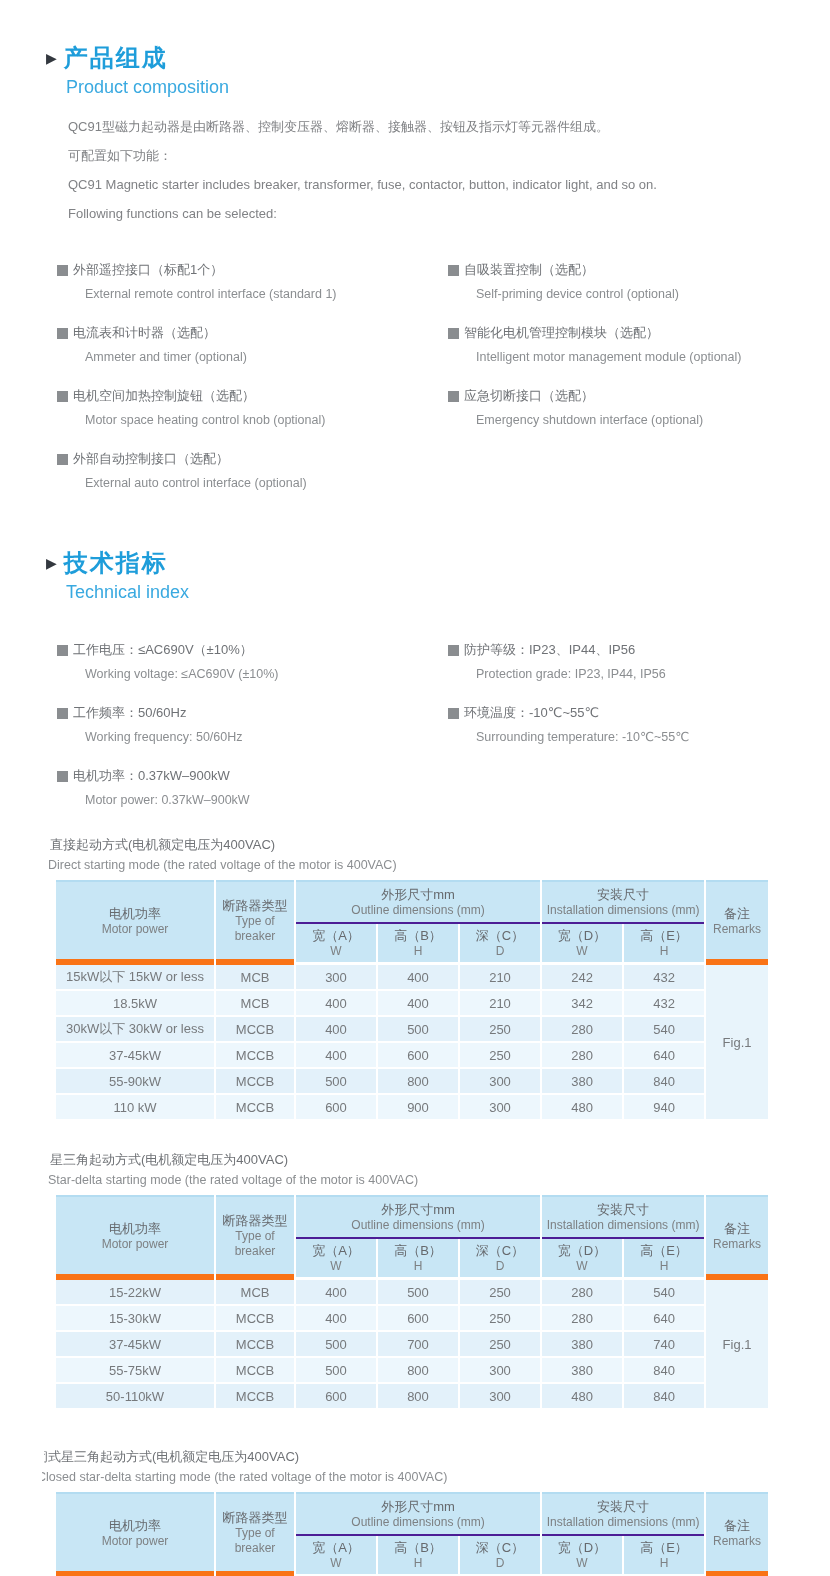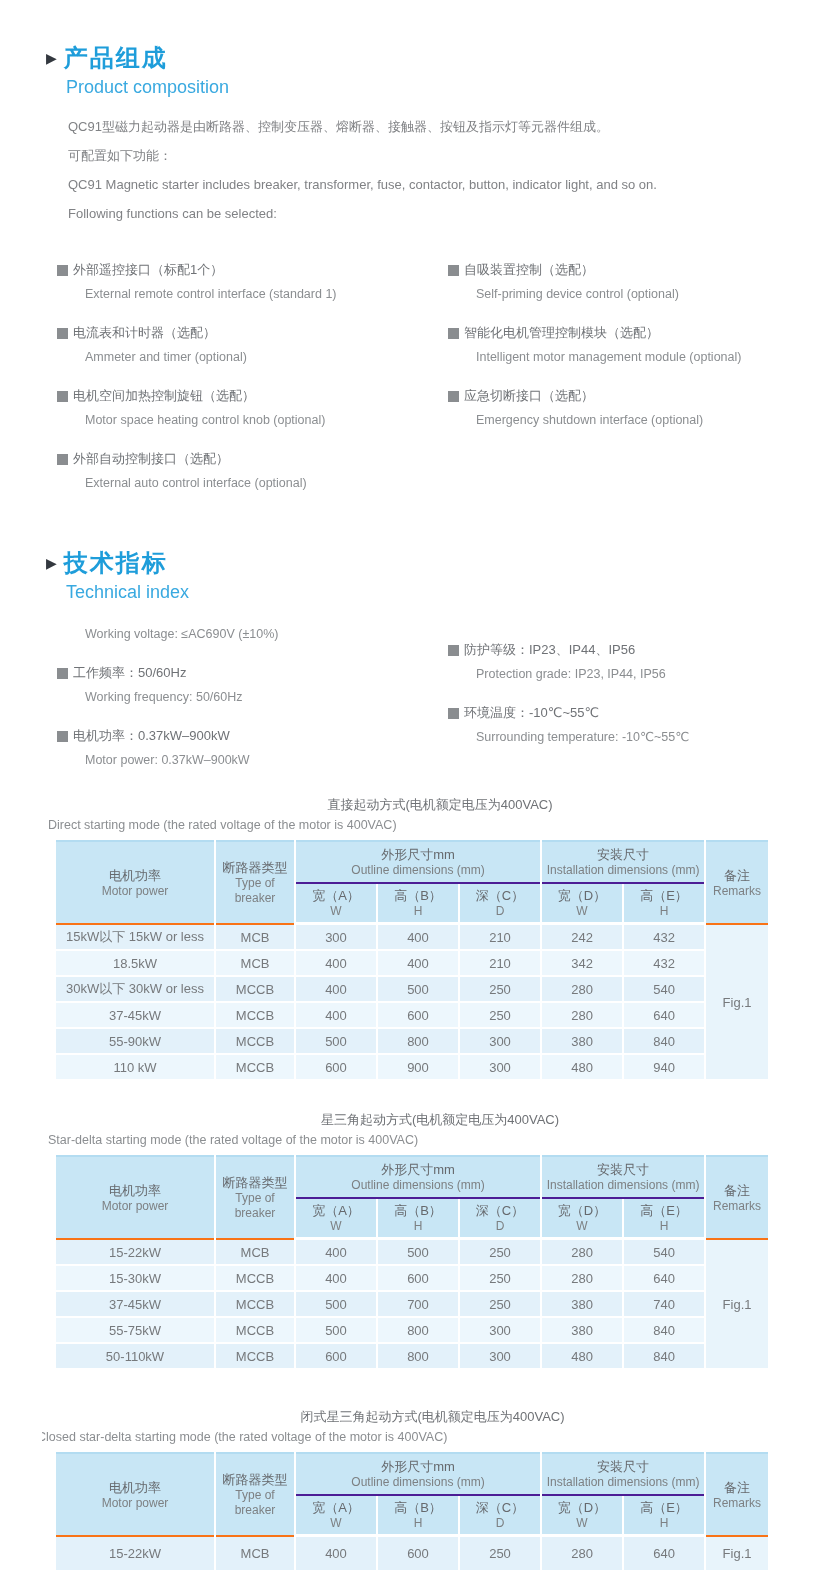"工作电压：≤AC690V（±10%）" div.feat-cn { html: none -> <div> <span></span> <span>工作电压：≤AC690V（±10%）</span> </div> }
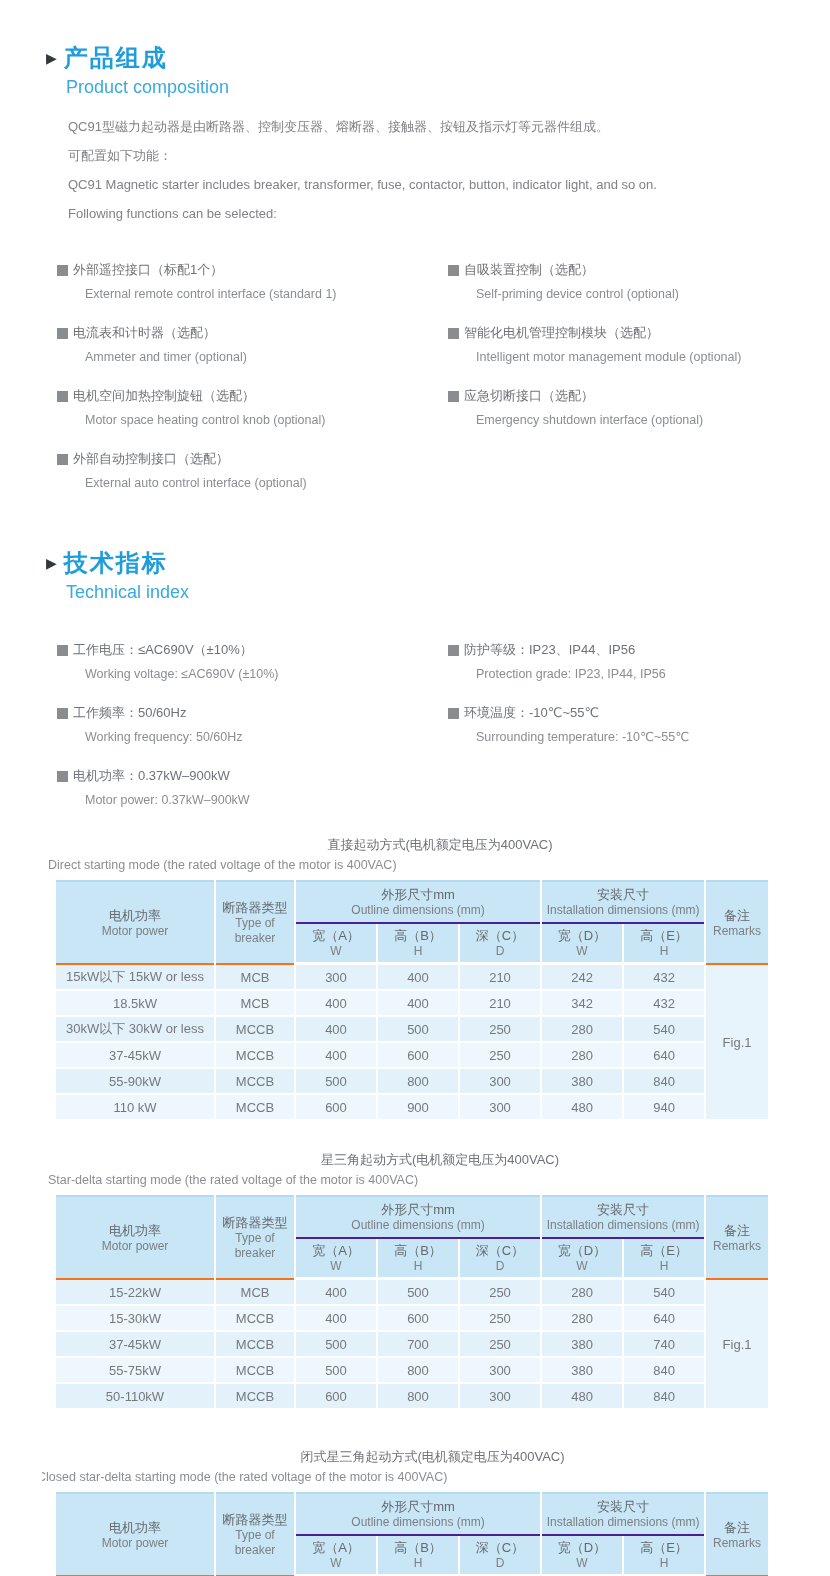"直接起动方式(电机额定电压为400VAC)" .tbl-title-cn { text-align: center -> none }
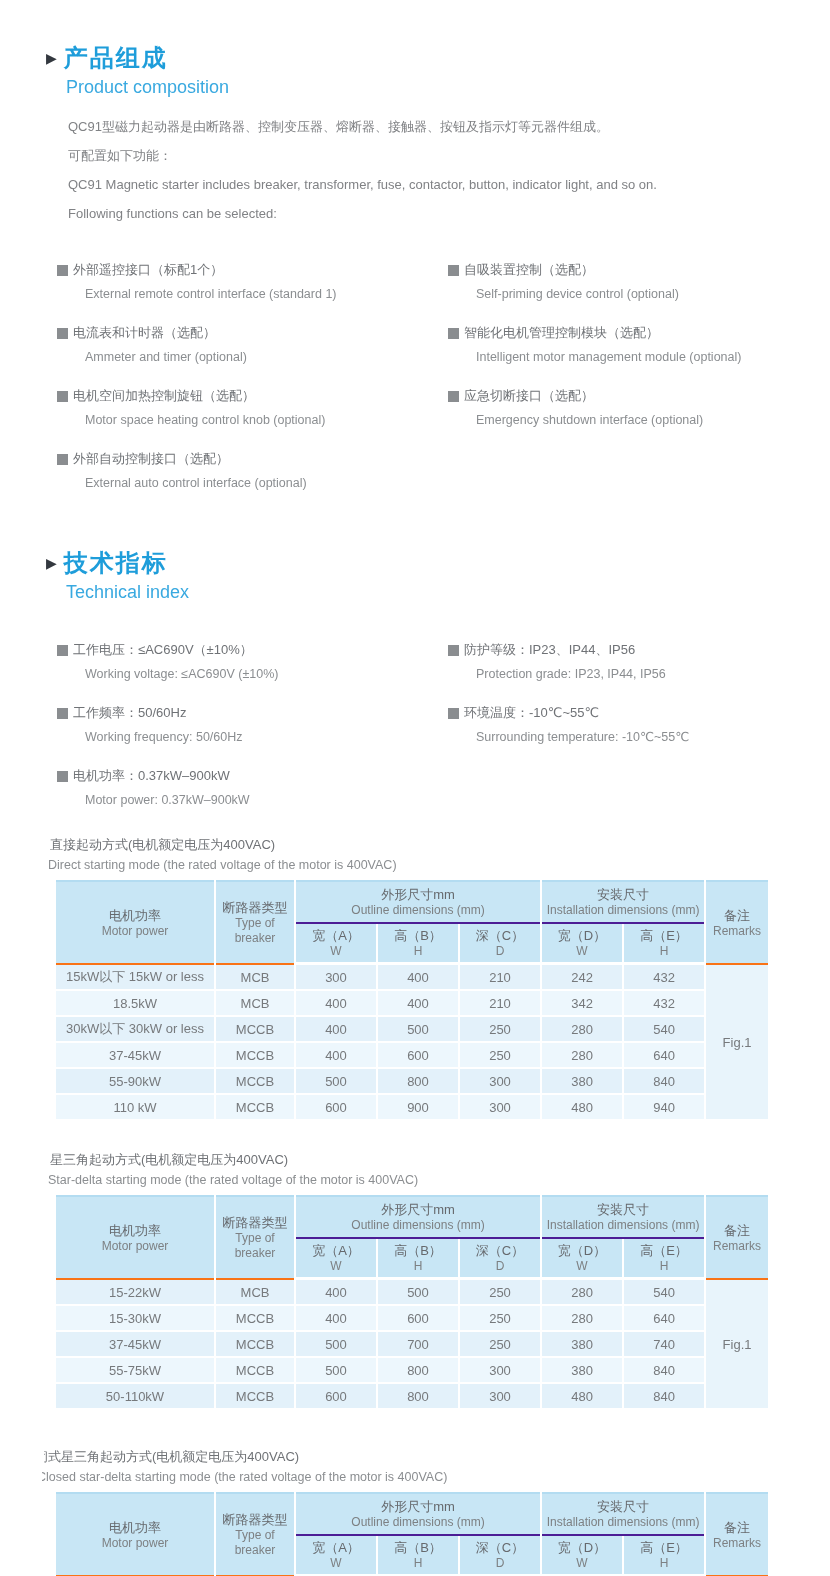"电机功率" th.span2 { border-bottom: 2px solid #f97316 -> 6px solid #f97316 }
